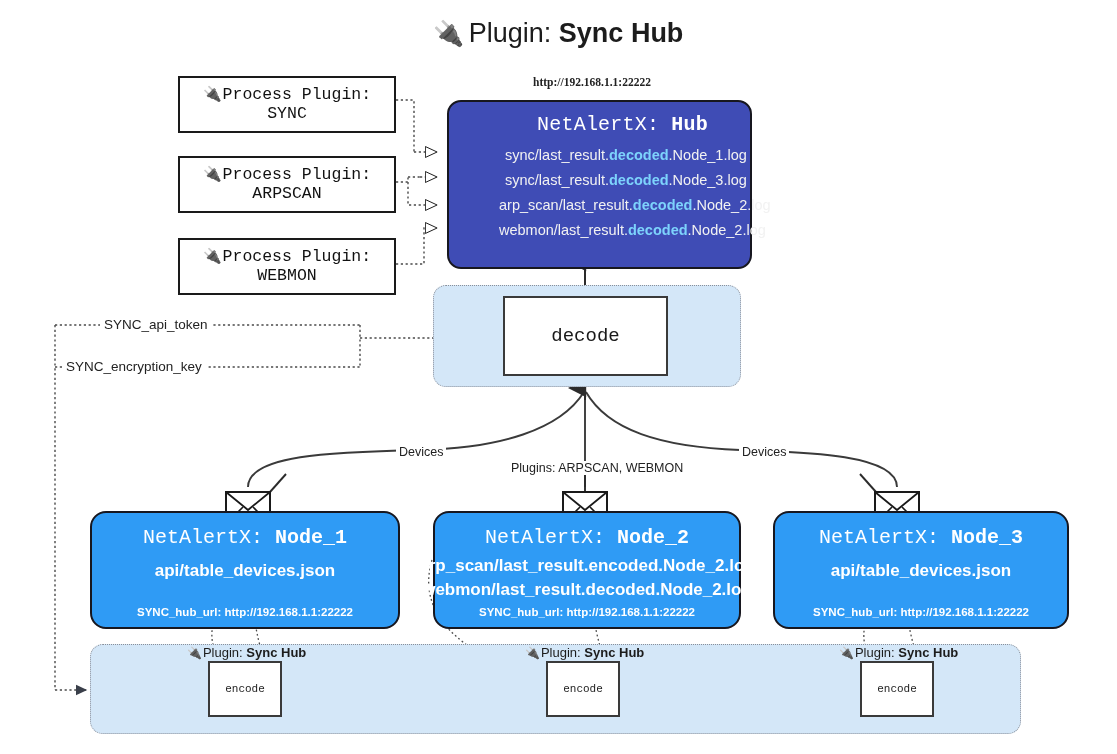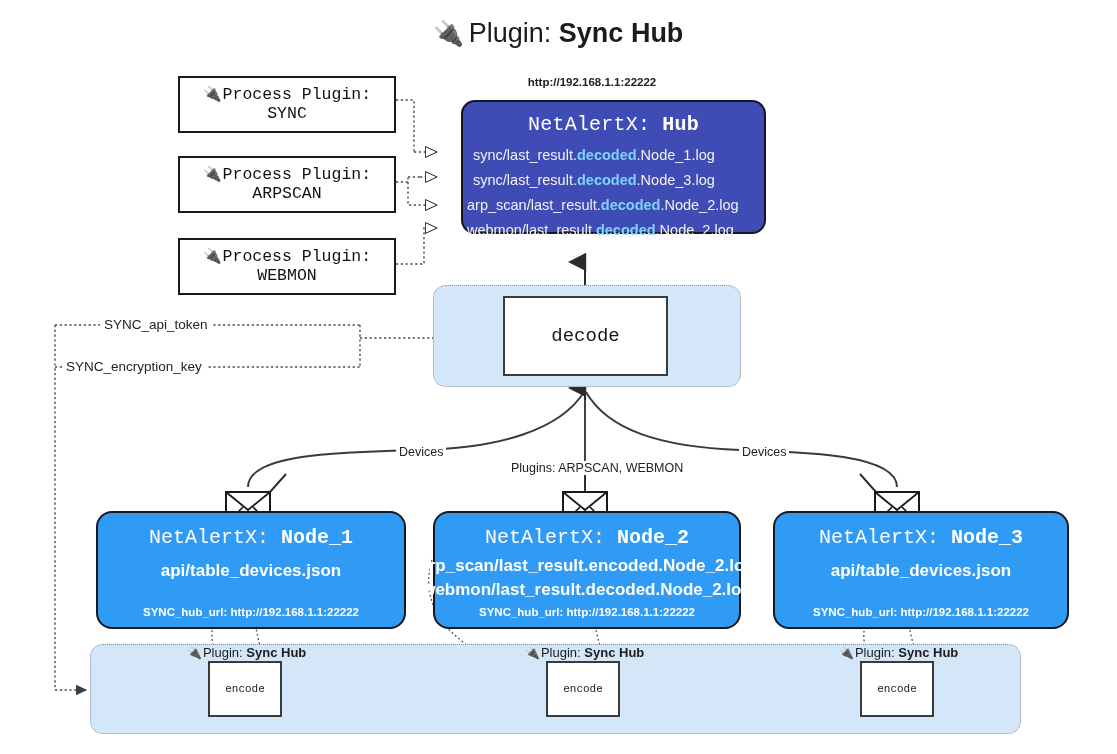"http://192.168.1.1:22222" #hubUrl { font-family: none -> Liberation Serif, serif }
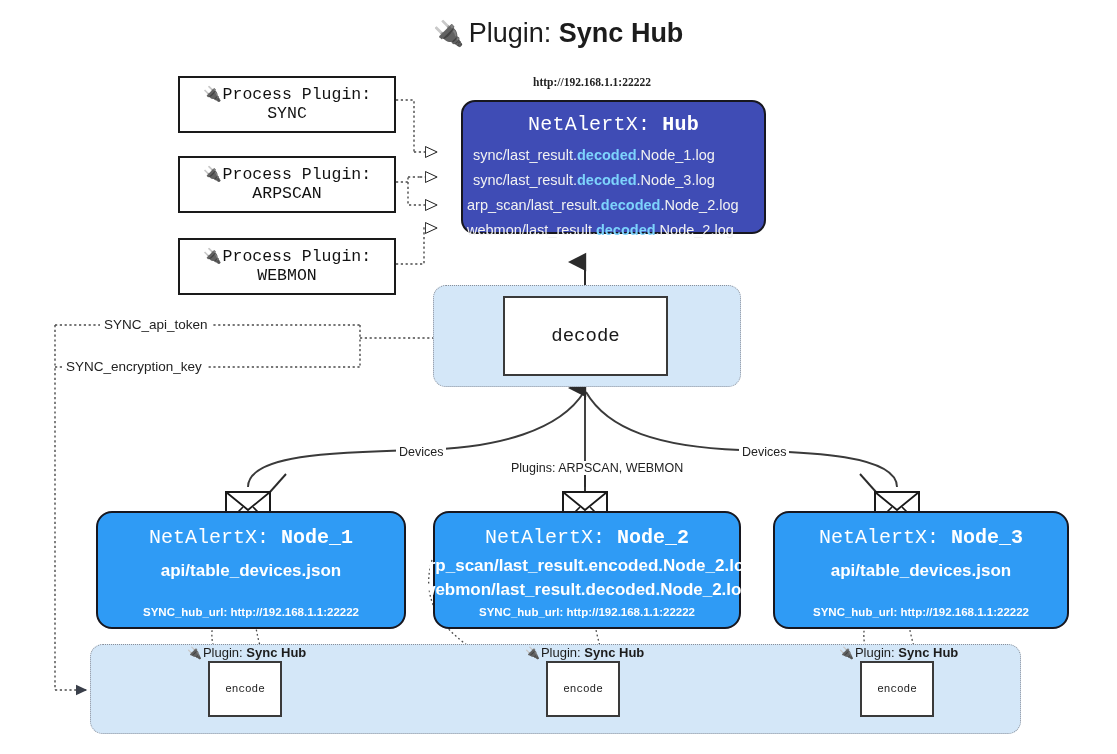"NetAlertX: Hub" #hub { height: 134px -> 169px; left: 461px -> 447px; padding-left: none -> 46px }
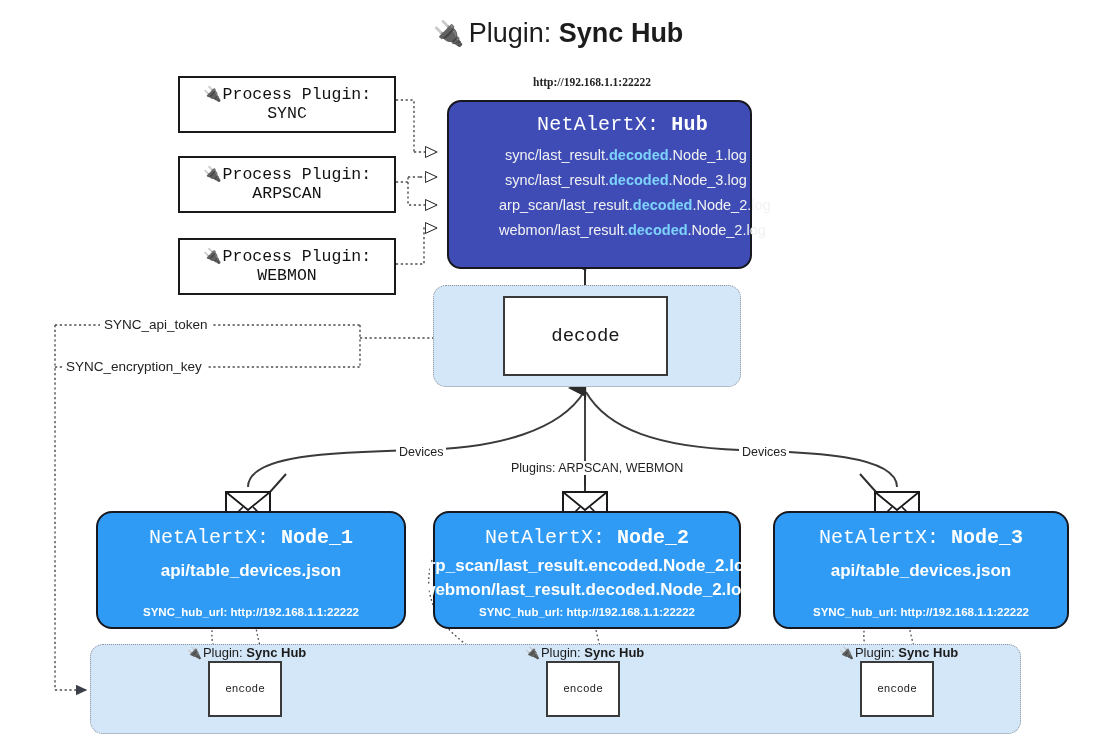"NetAlertX: Node_1" #node1 { left: 96px -> 90px }
